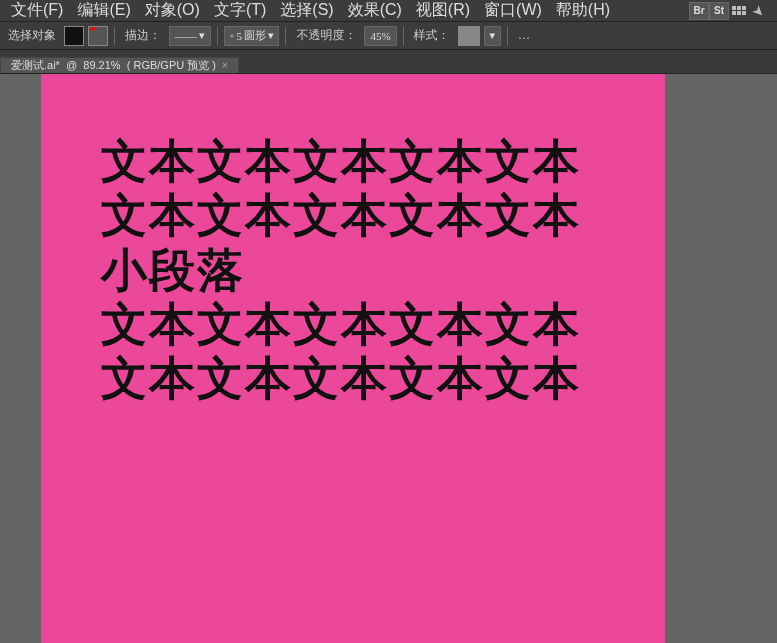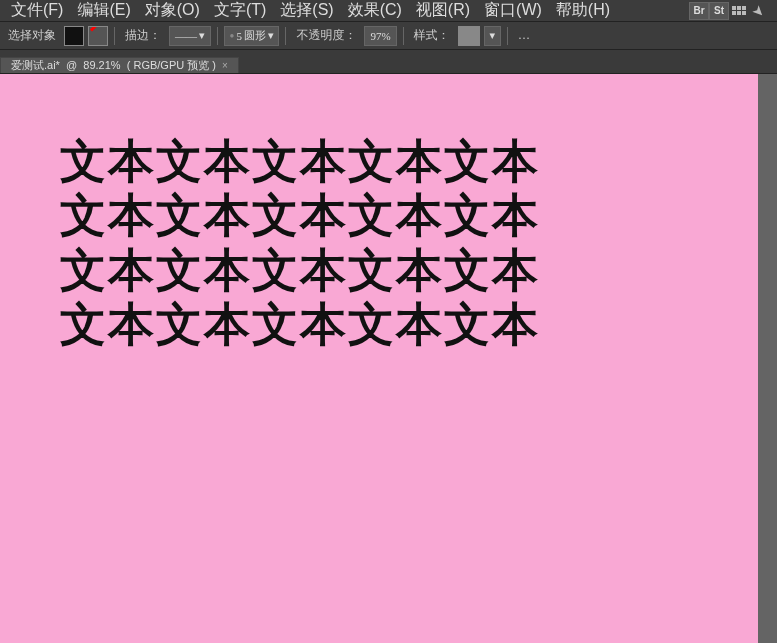"97%" span { text: 97% -> 45% }
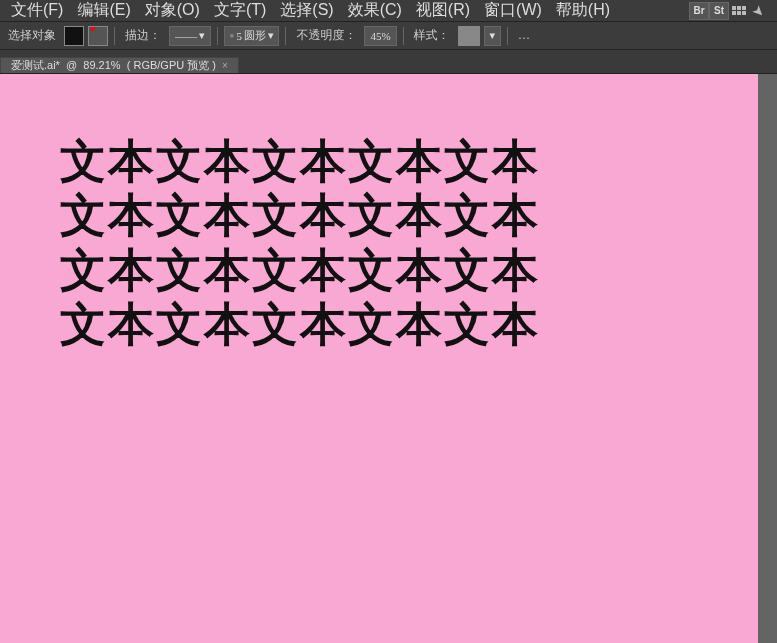"文本文本文本文本文本" .canvas-area { background: #f9a8d4 -> #ec4899; margin-left: none -> 41px; width: 758px -> 624px }
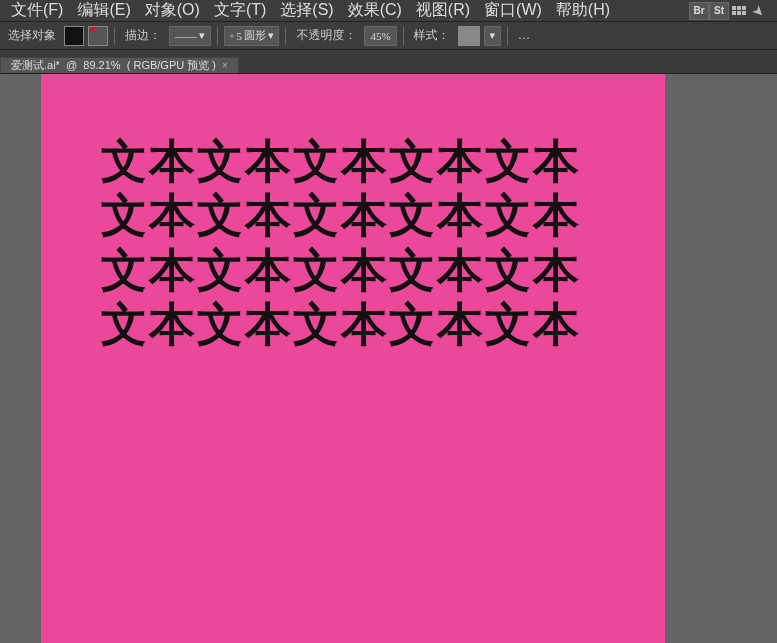"小段落" div { html: none -> <div>小段落</div> }
